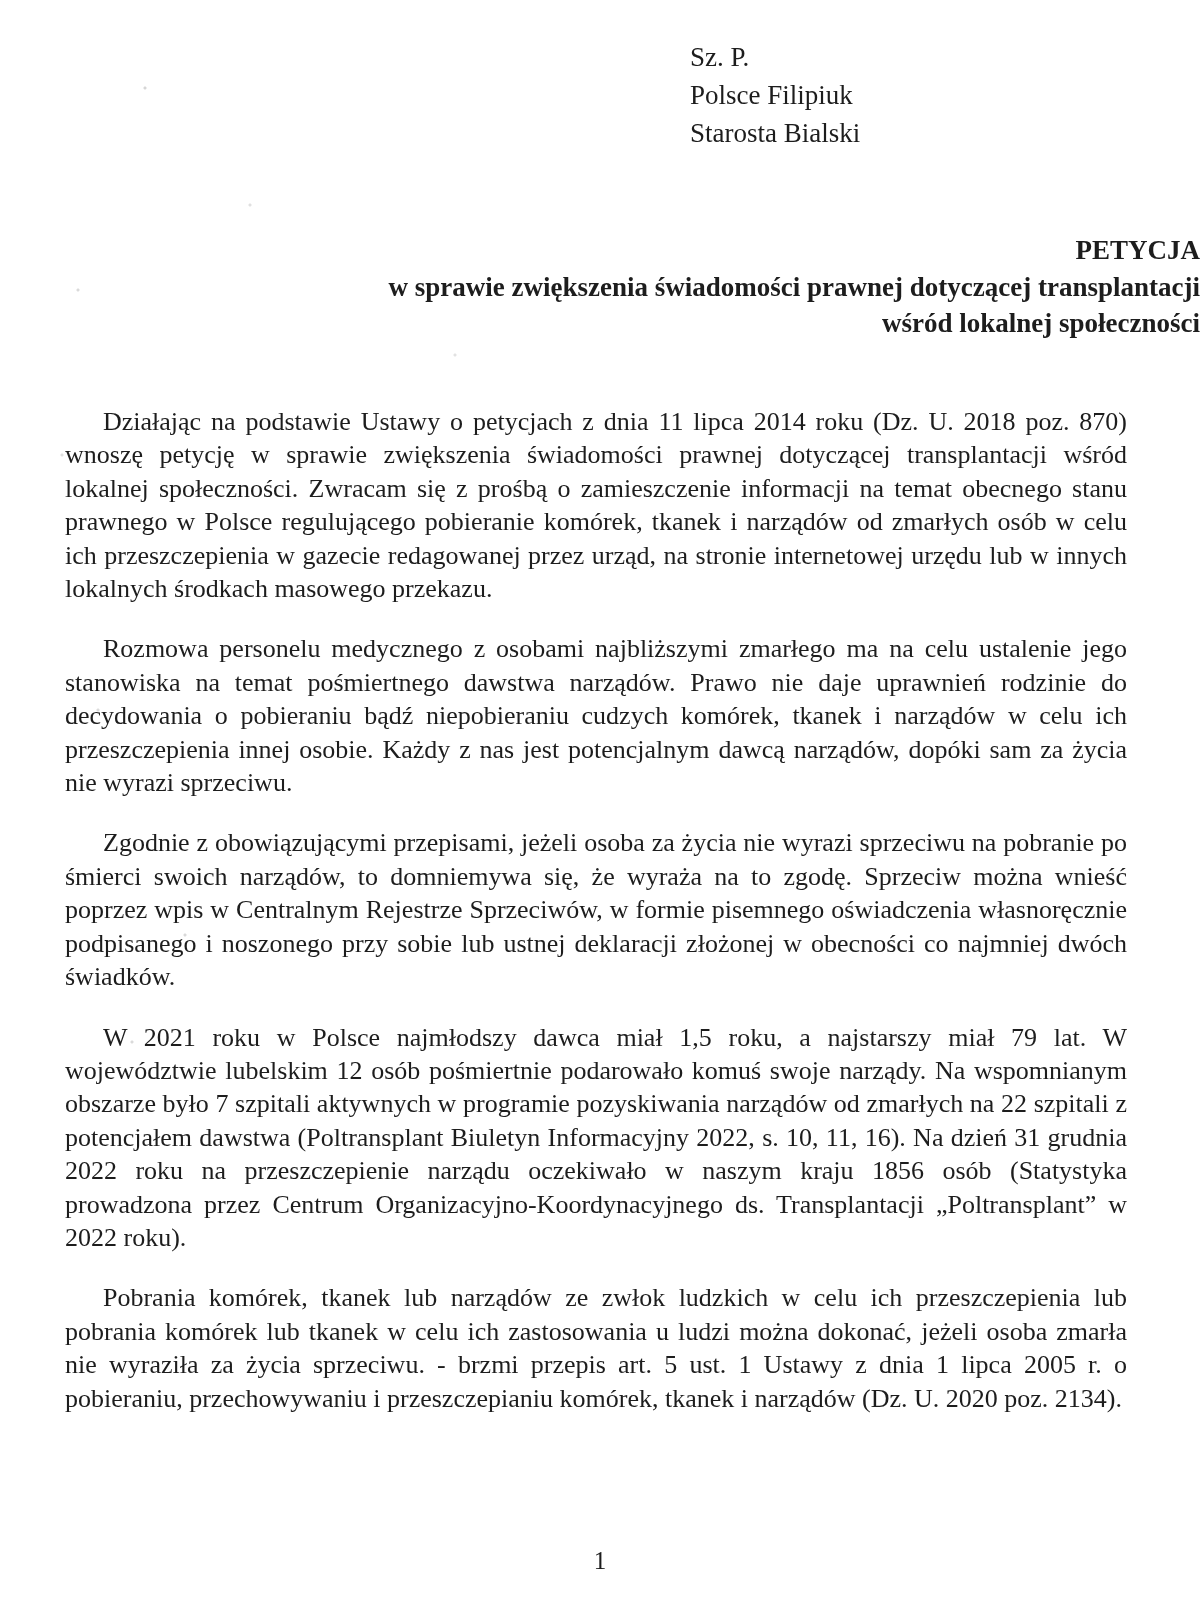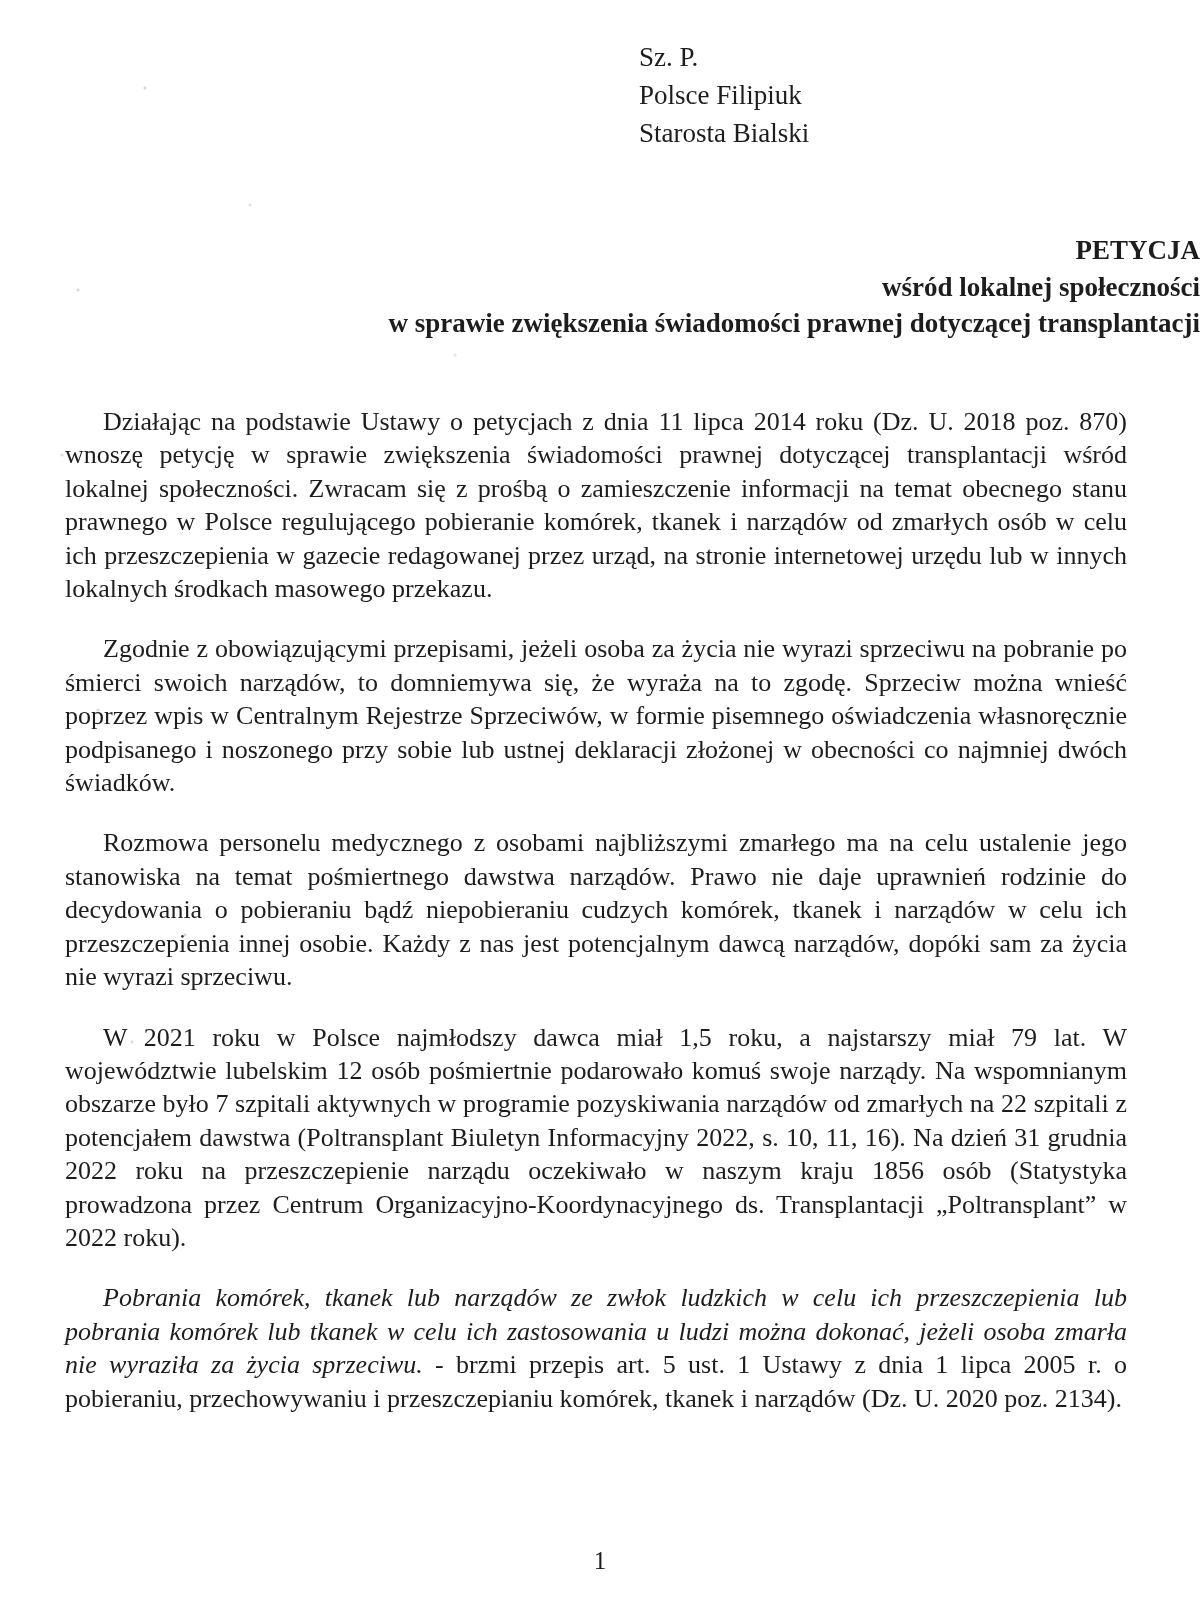"Sz. P." .recipient { left: 639px -> 690px }
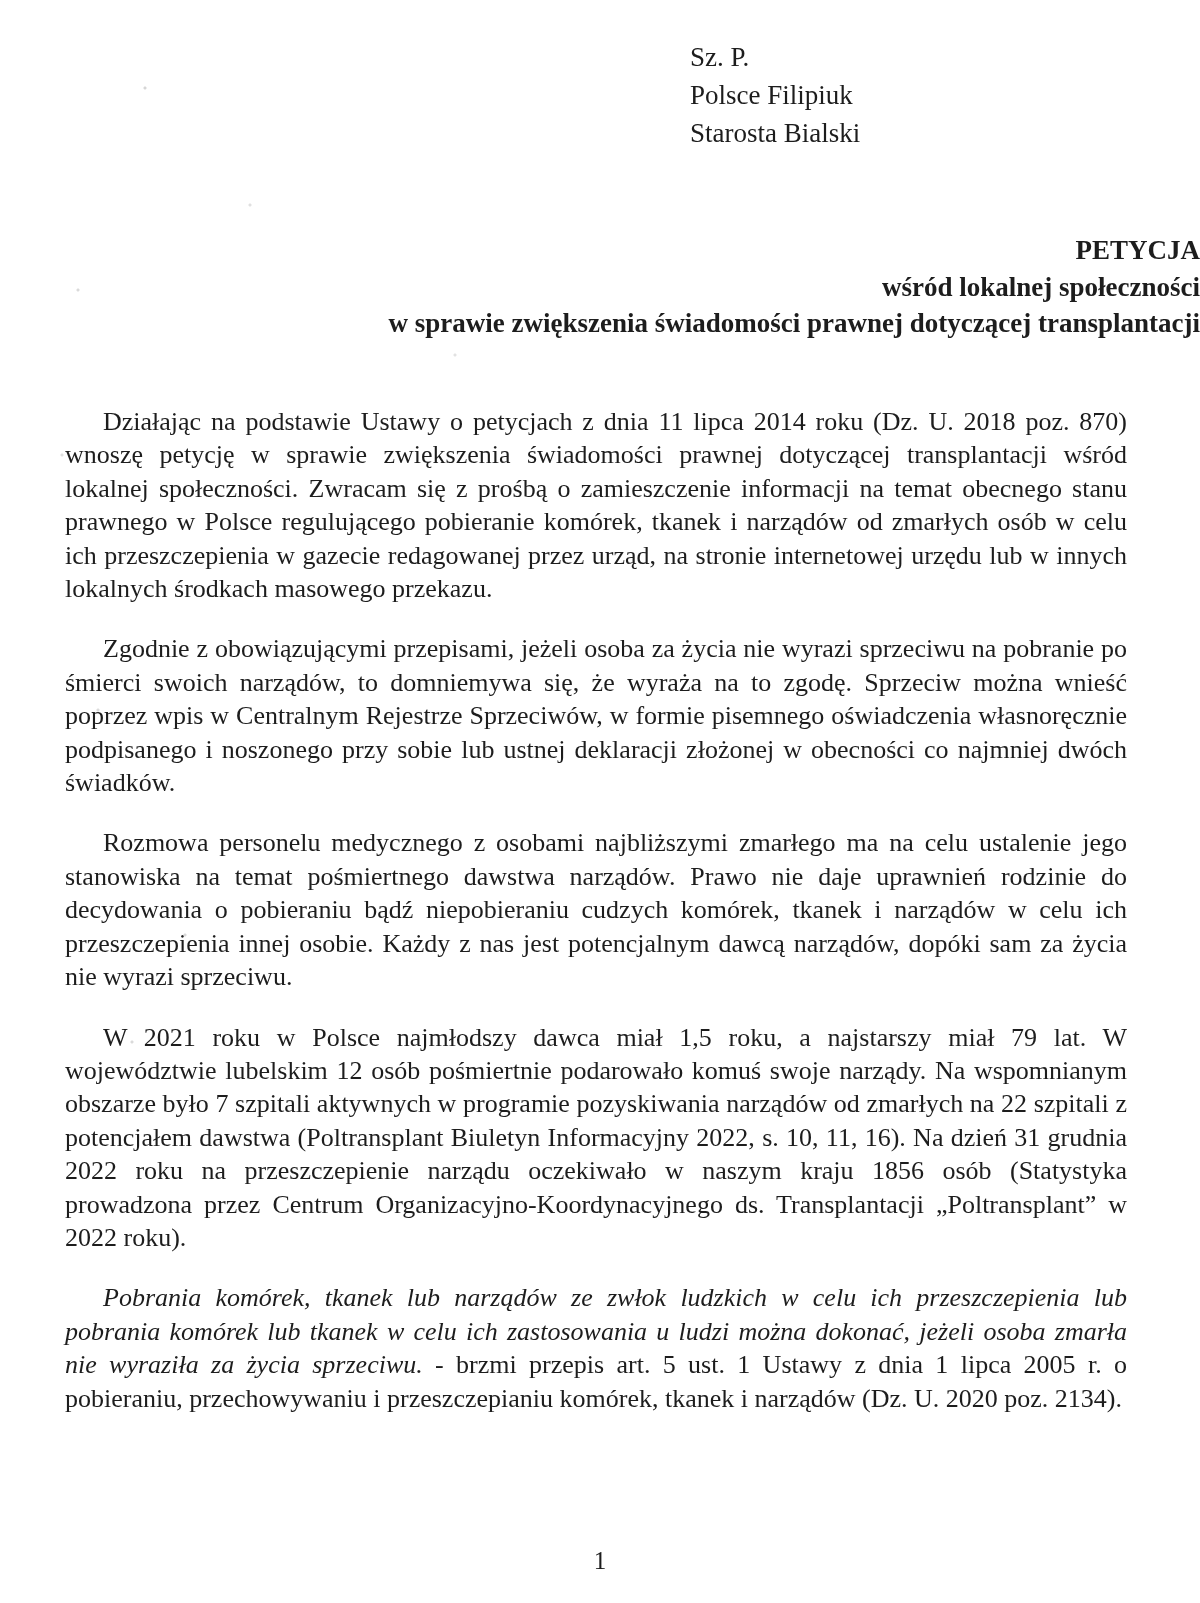"wśród lokalnej społeczności" div { order: before "w sprawie zwiększenia świadomości" -> after "w sprawie zwiększenia świadomości" }
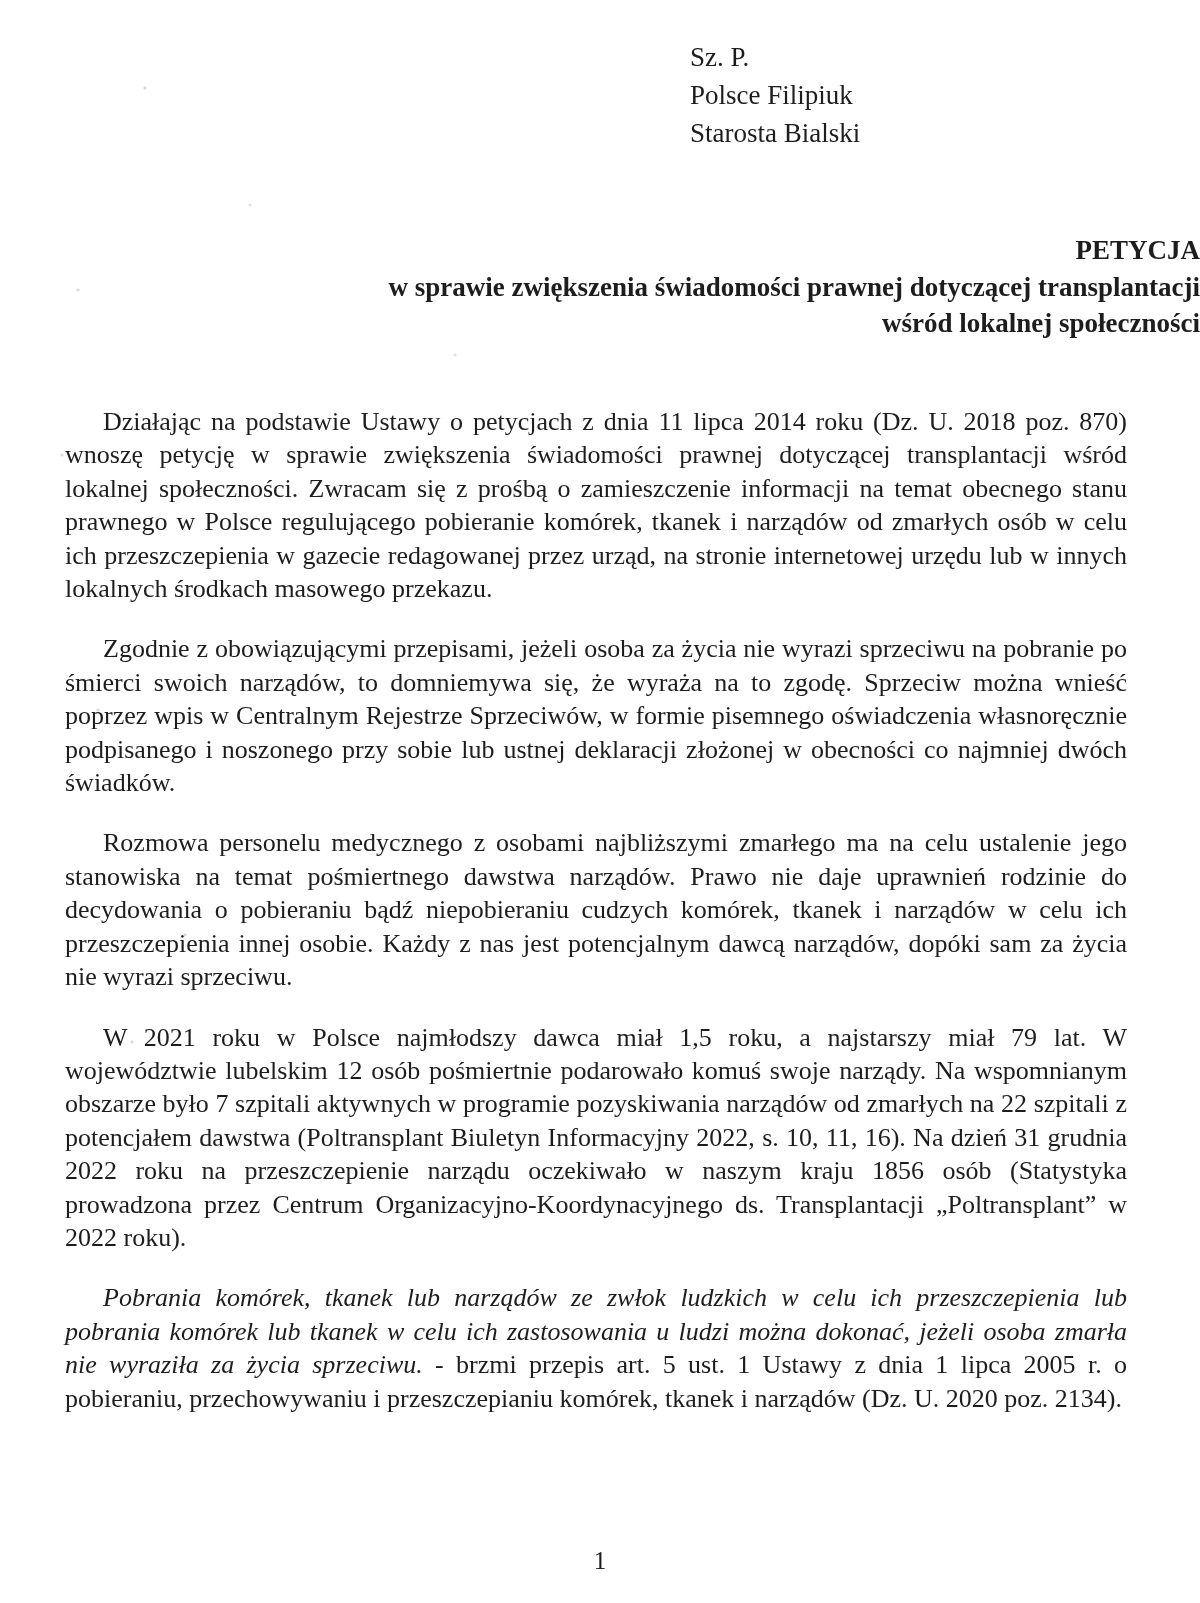"Zgodnie z obowiązującymi przepisami," p { order: before "Rozmowa personelu medycznego z osobami" -> after "Rozmowa personelu medycznego z osobami" }
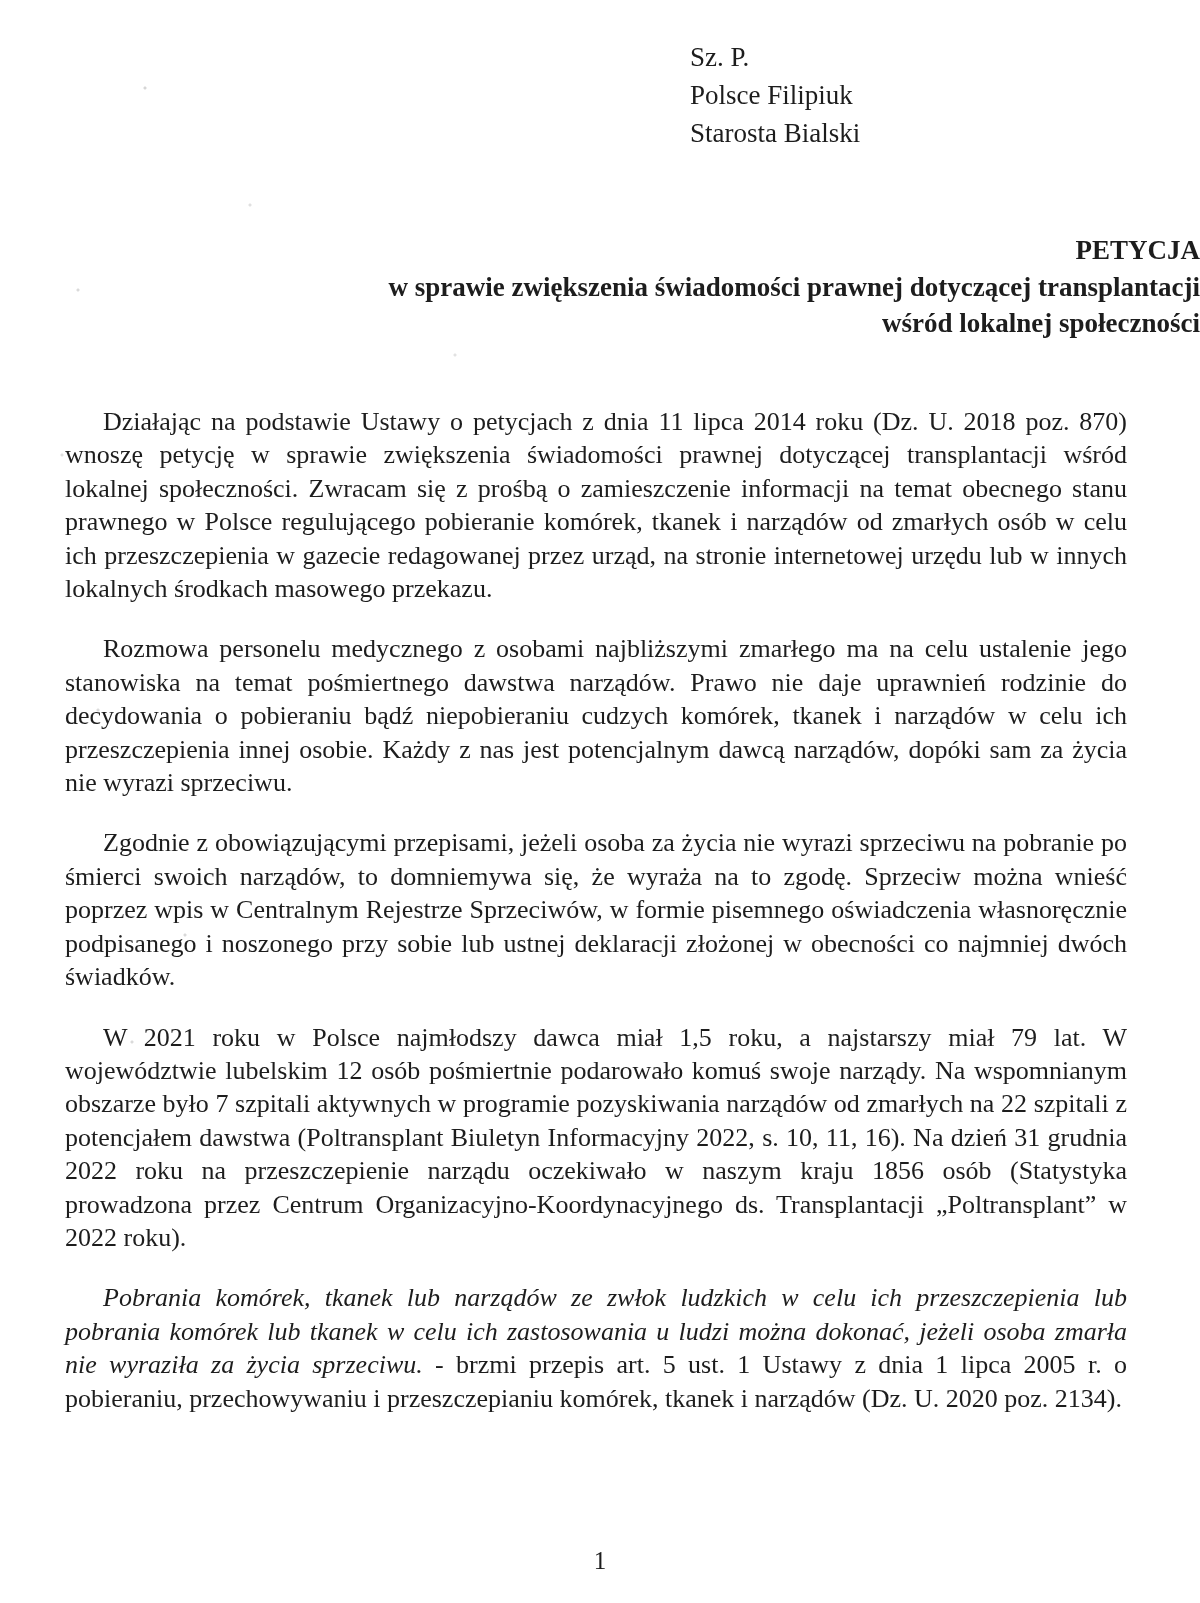"Pobrania komórek, tkanek lub narządów" .quote-italic { font-style: italic -> none }
